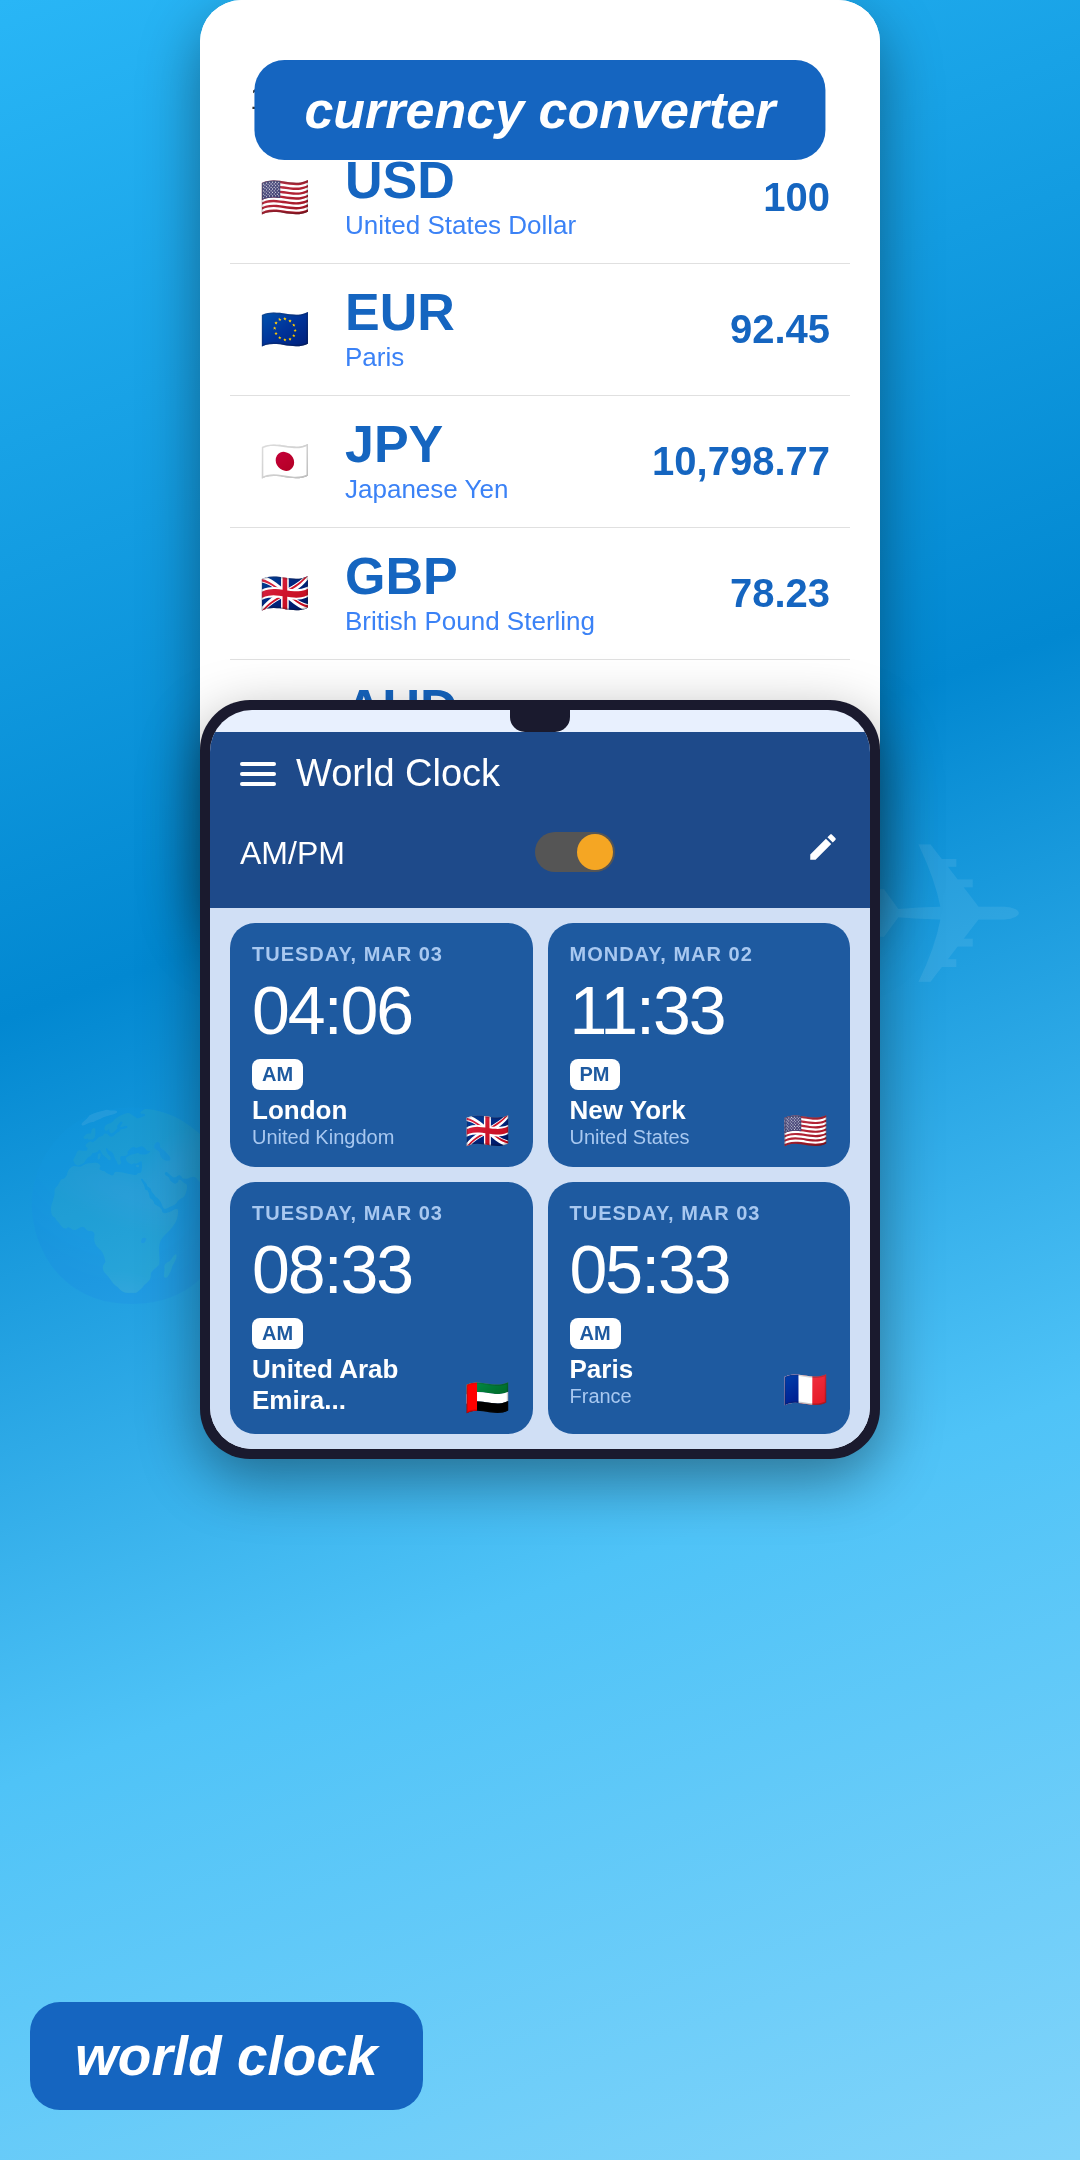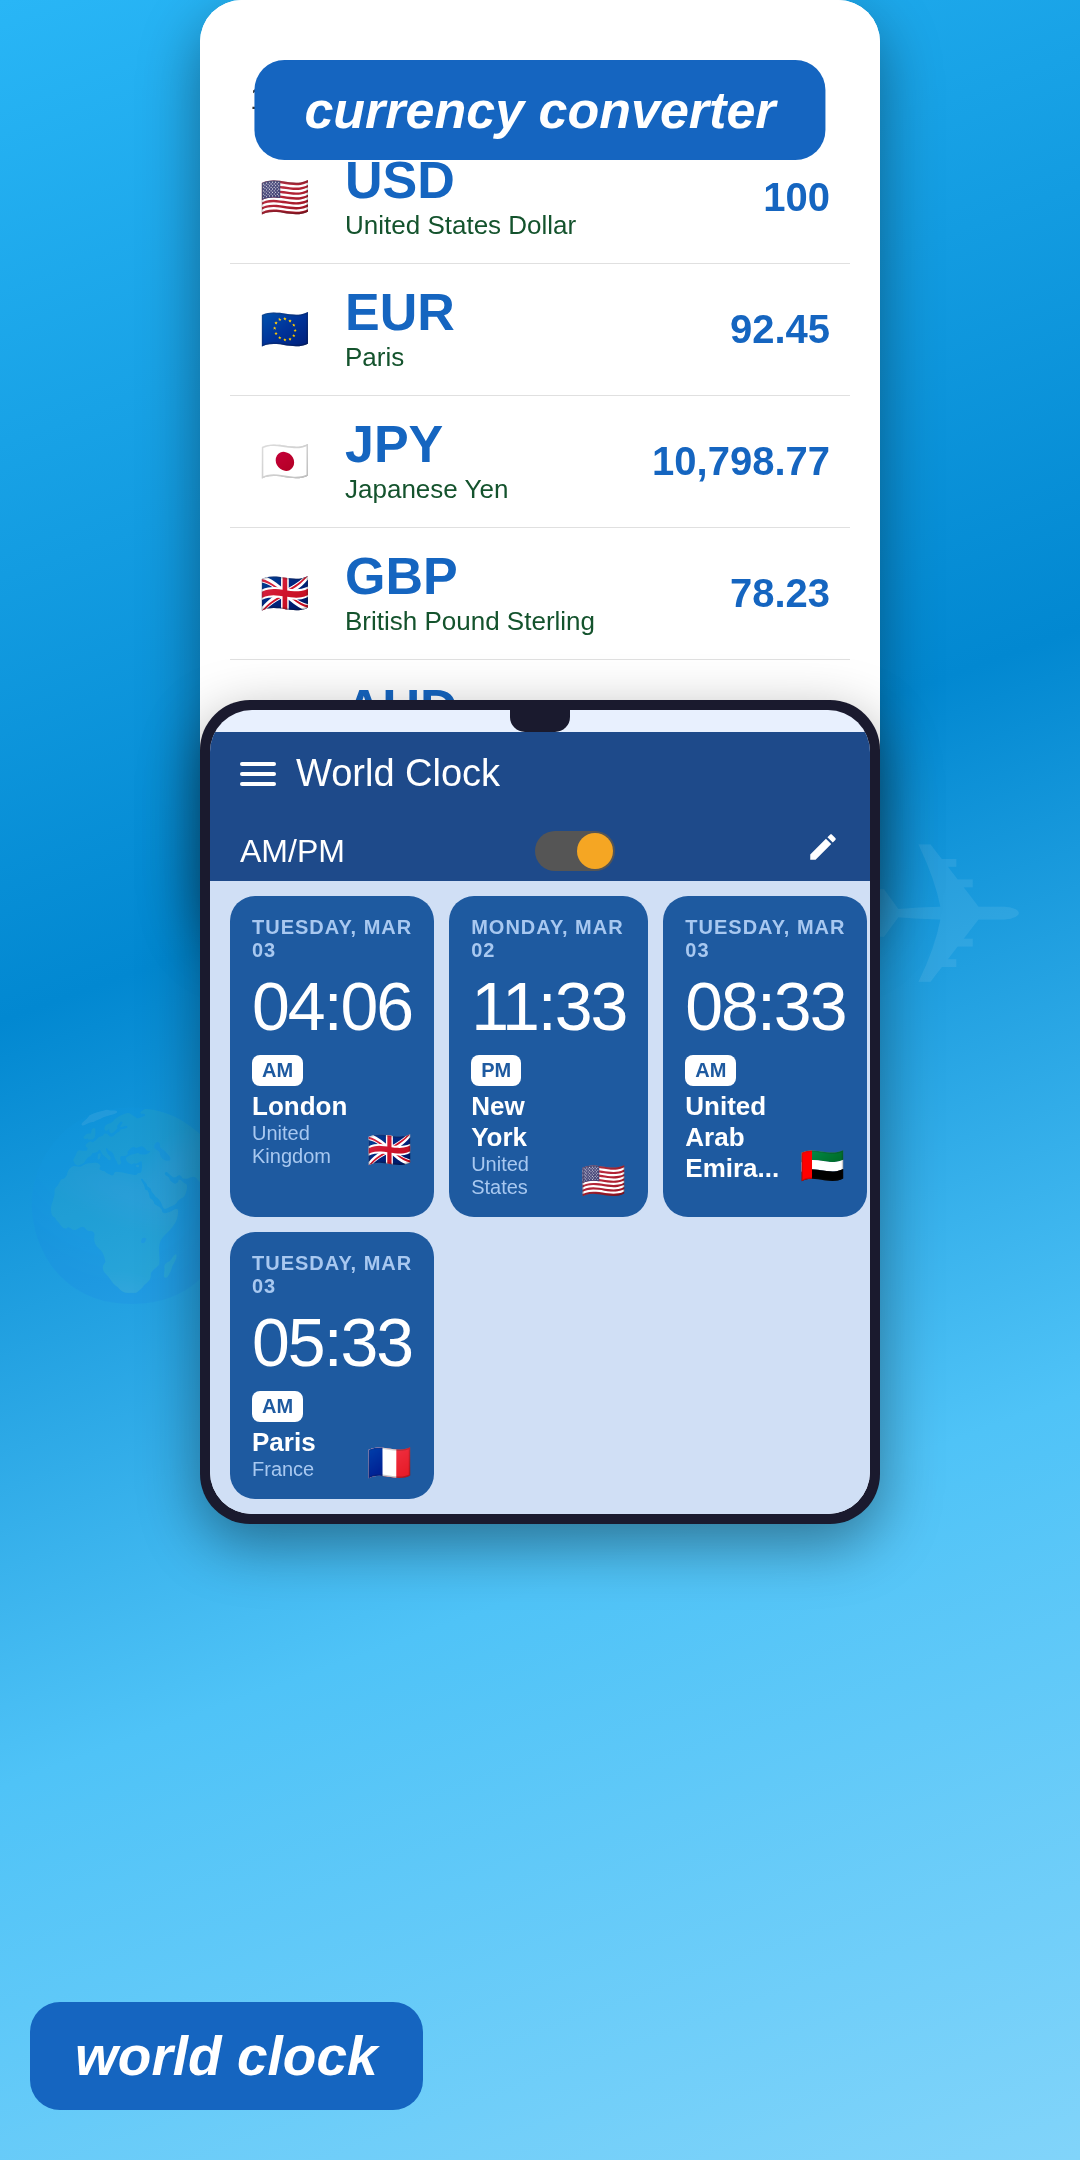"United States Dollar" .currency-name { color: #14532d -> #3b82f6 }
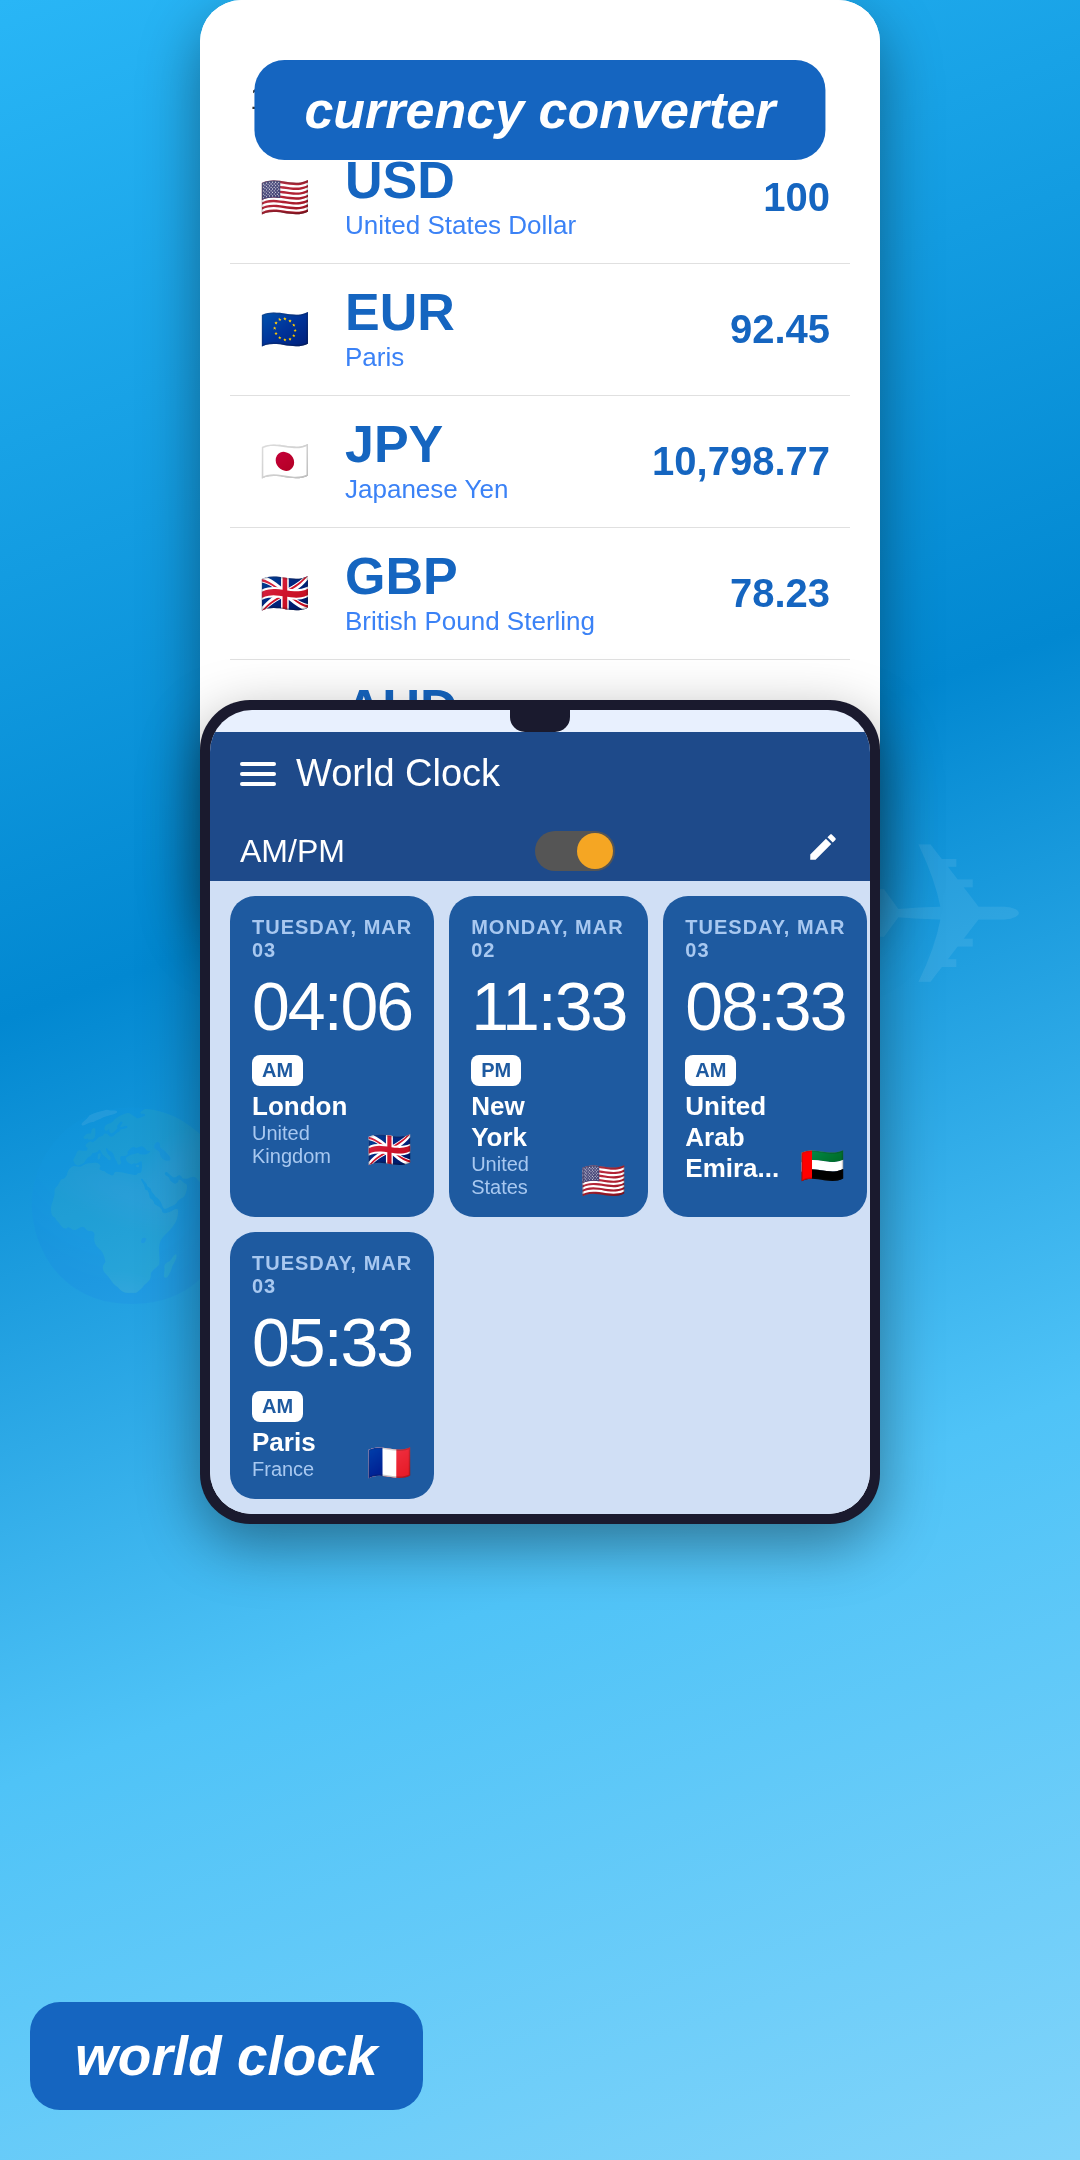"AM/PM" .ampm-row { align-items: center -> flex-end; padding: 15px 30px 9px -> 15px 30px 36px }
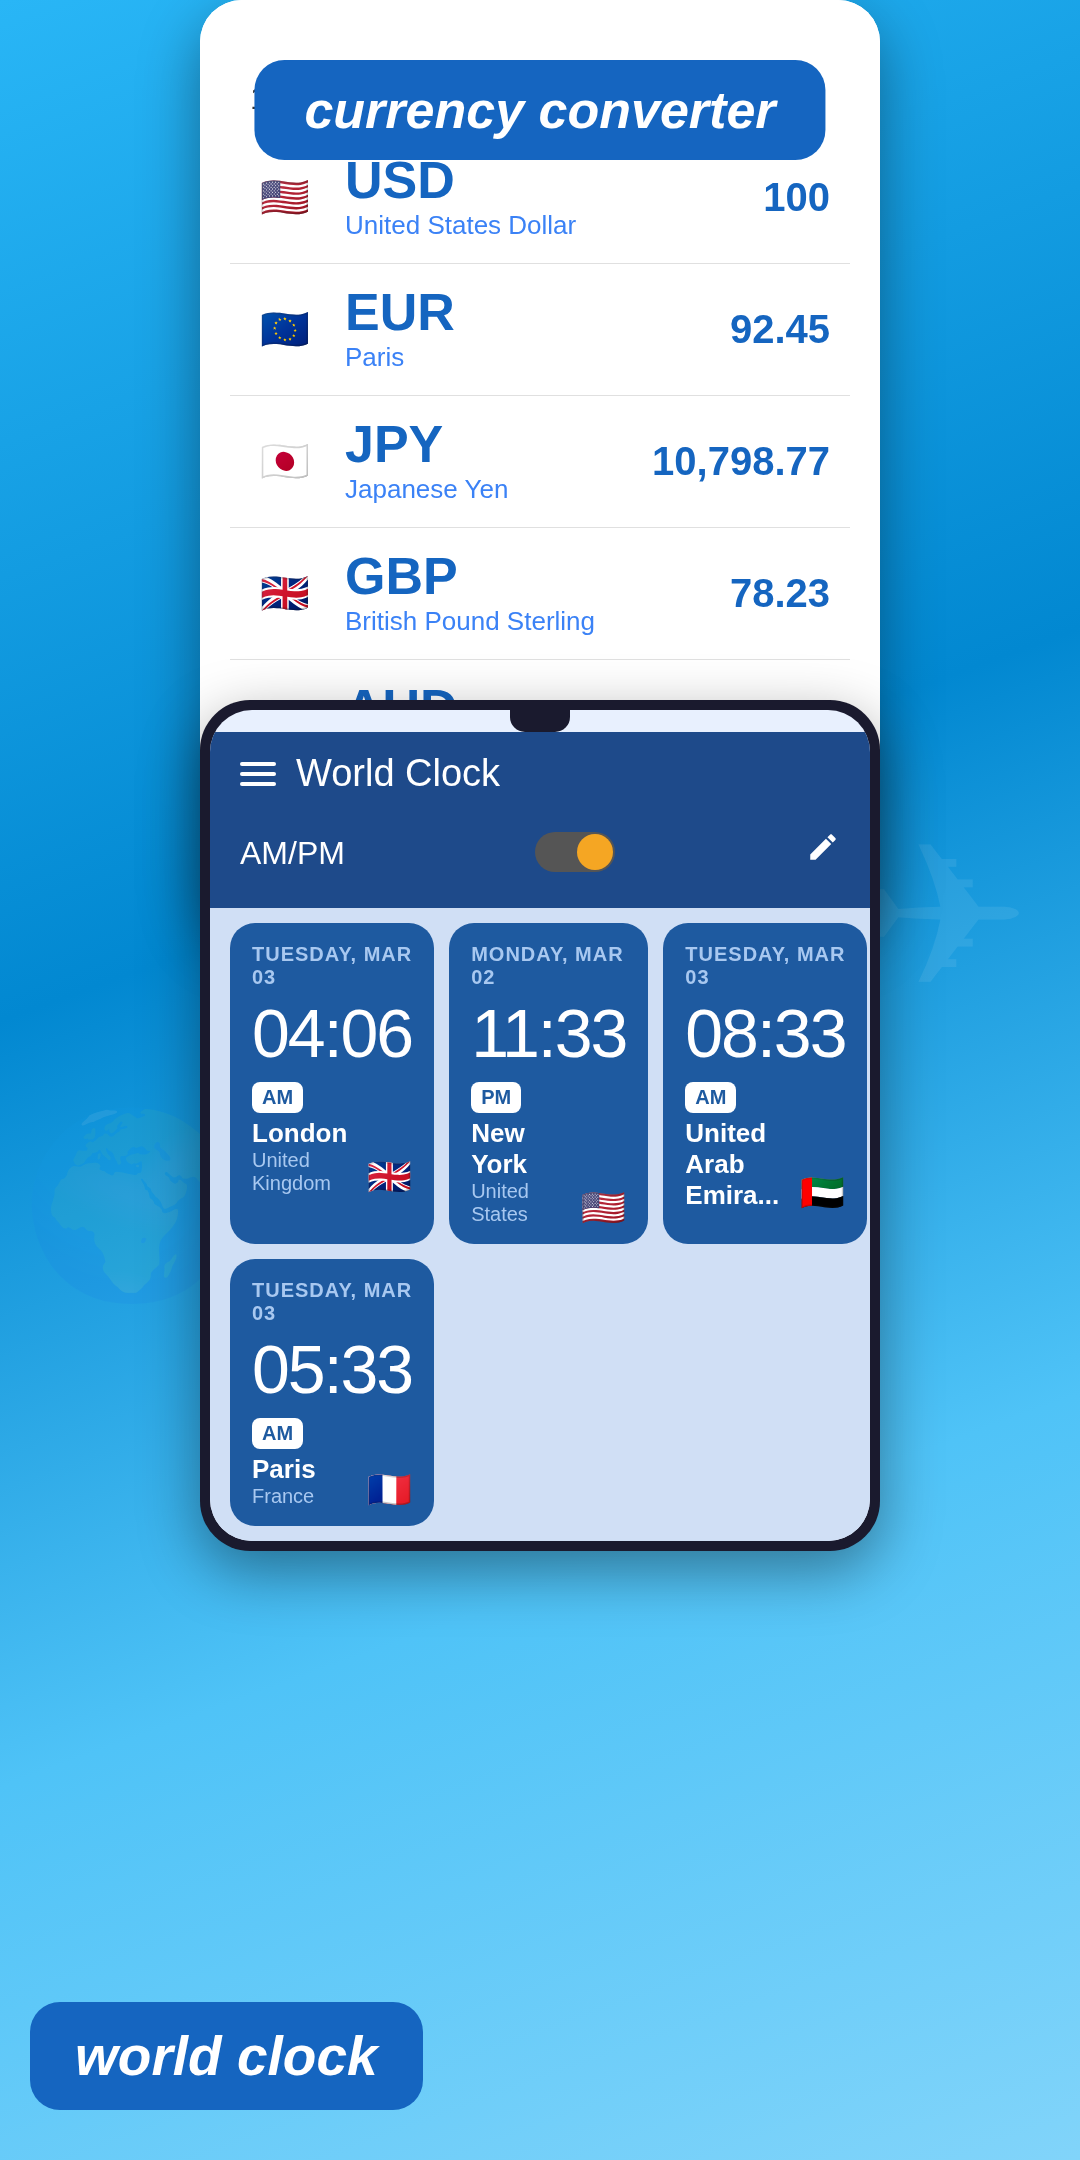"TUESDAY, MAR 03" .clock-grid { grid-template-columns: 1fr 1fr 1fr -> 1fr 1fr }
